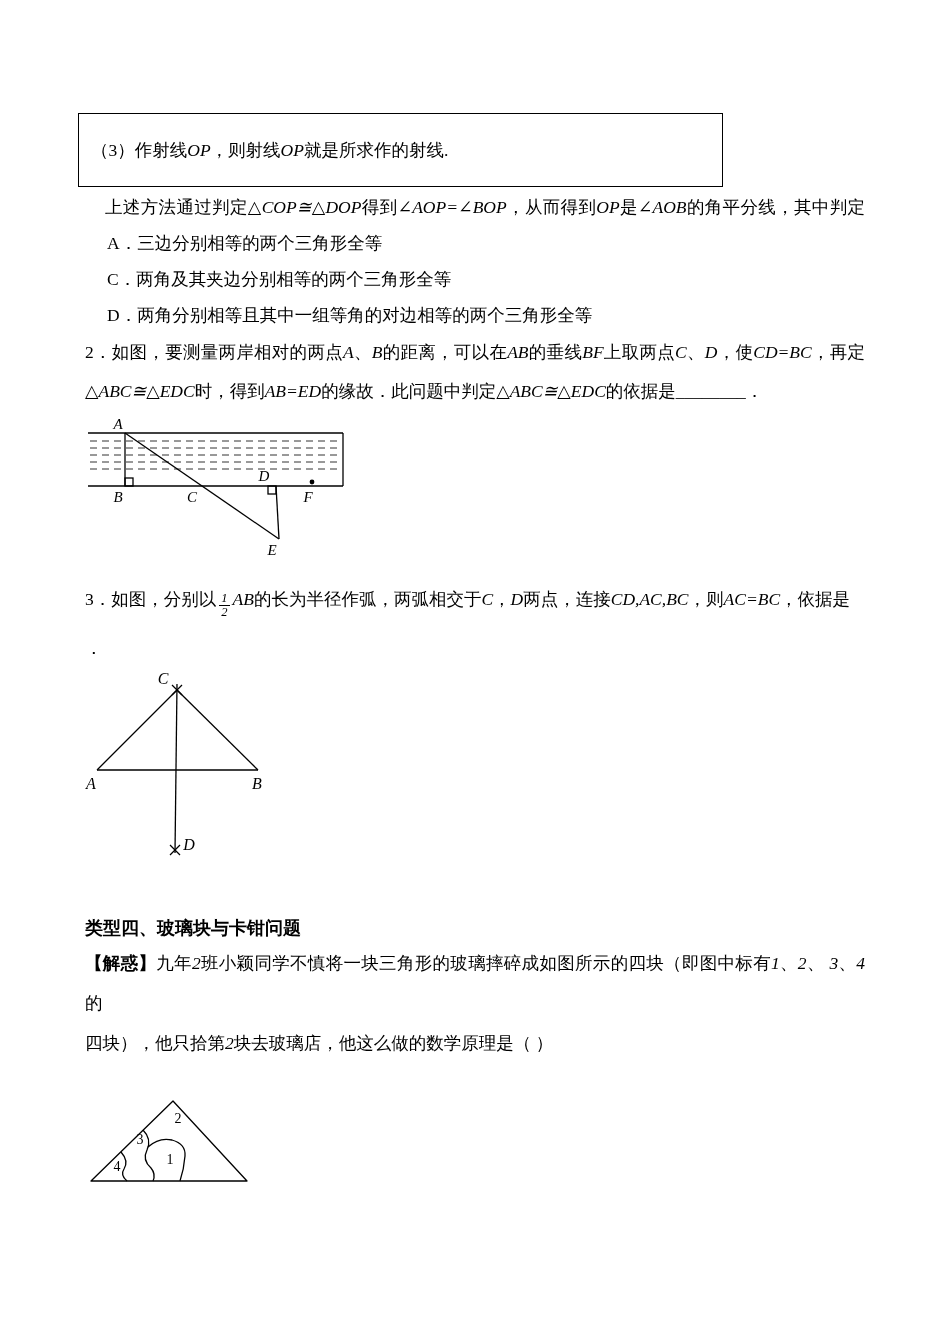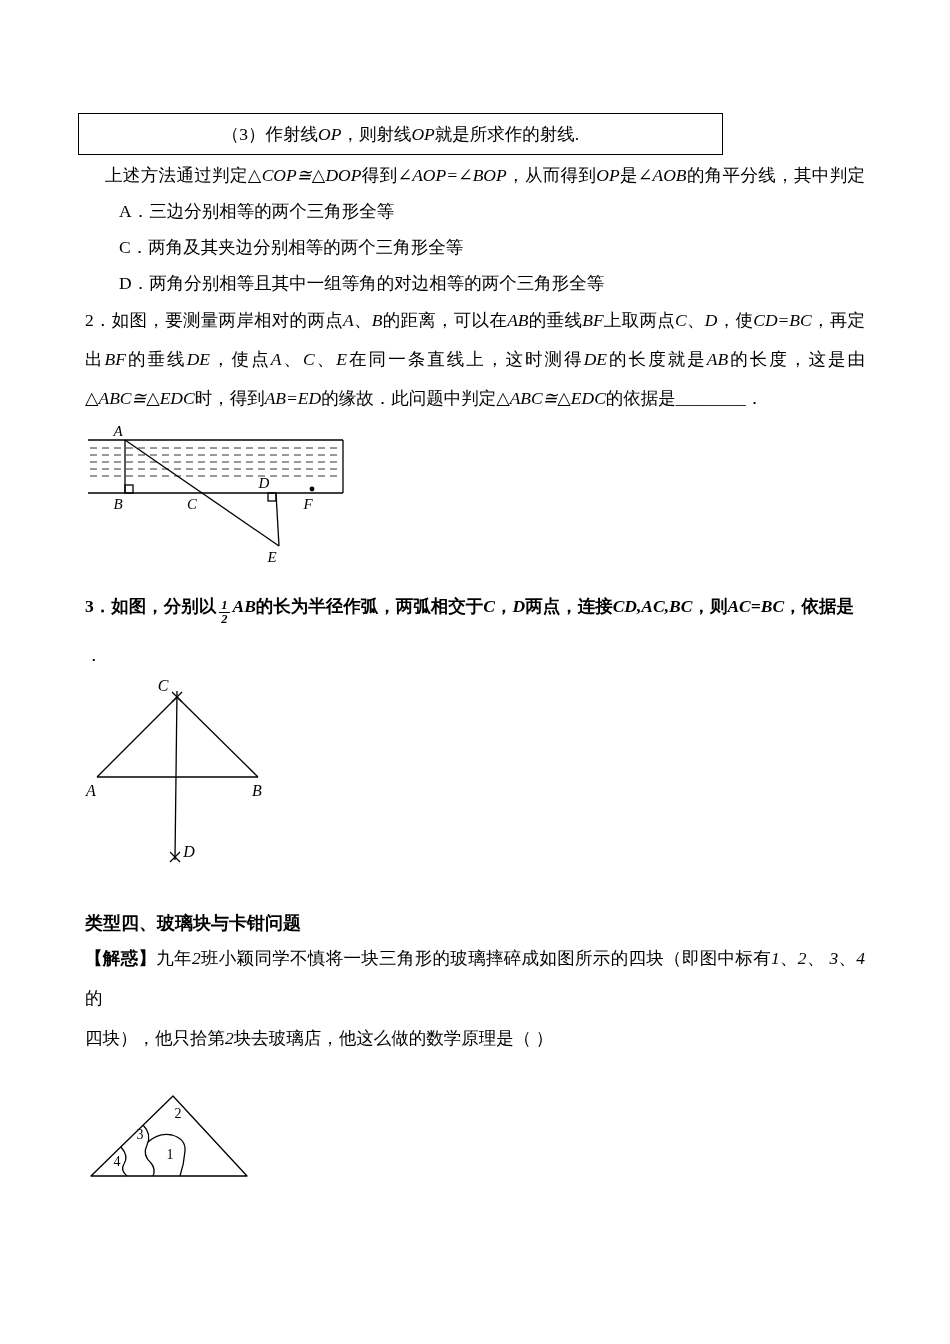"（3）作射线OP，则射线OP就是所求作的射线." .boxed { padding: 7px 12px -> 23px 12px; text-align: center -> none }
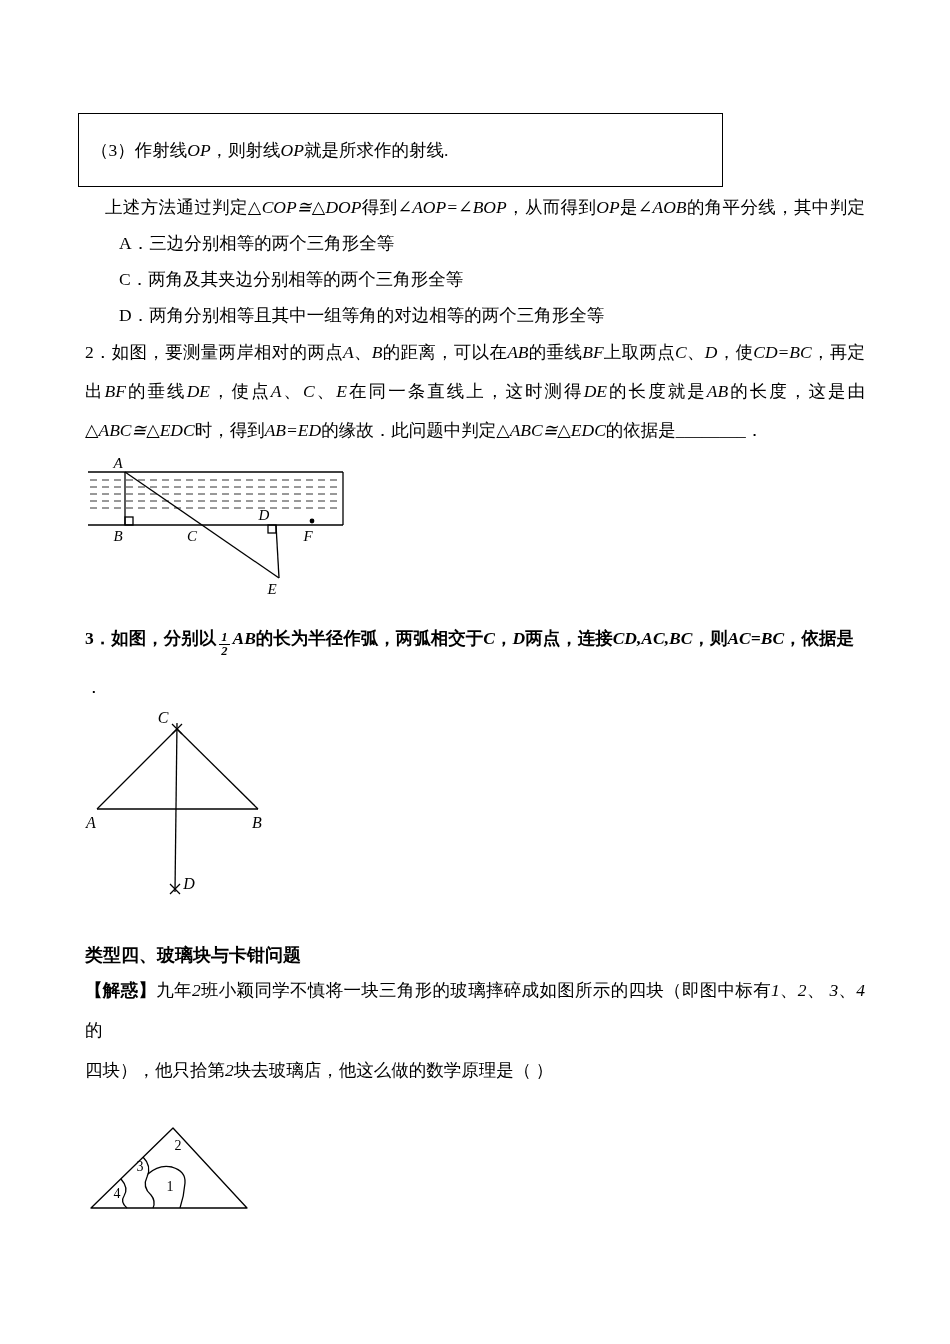"A．三边分别相等的两个三角形全等" .options { margin-left: 34px -> 22px }
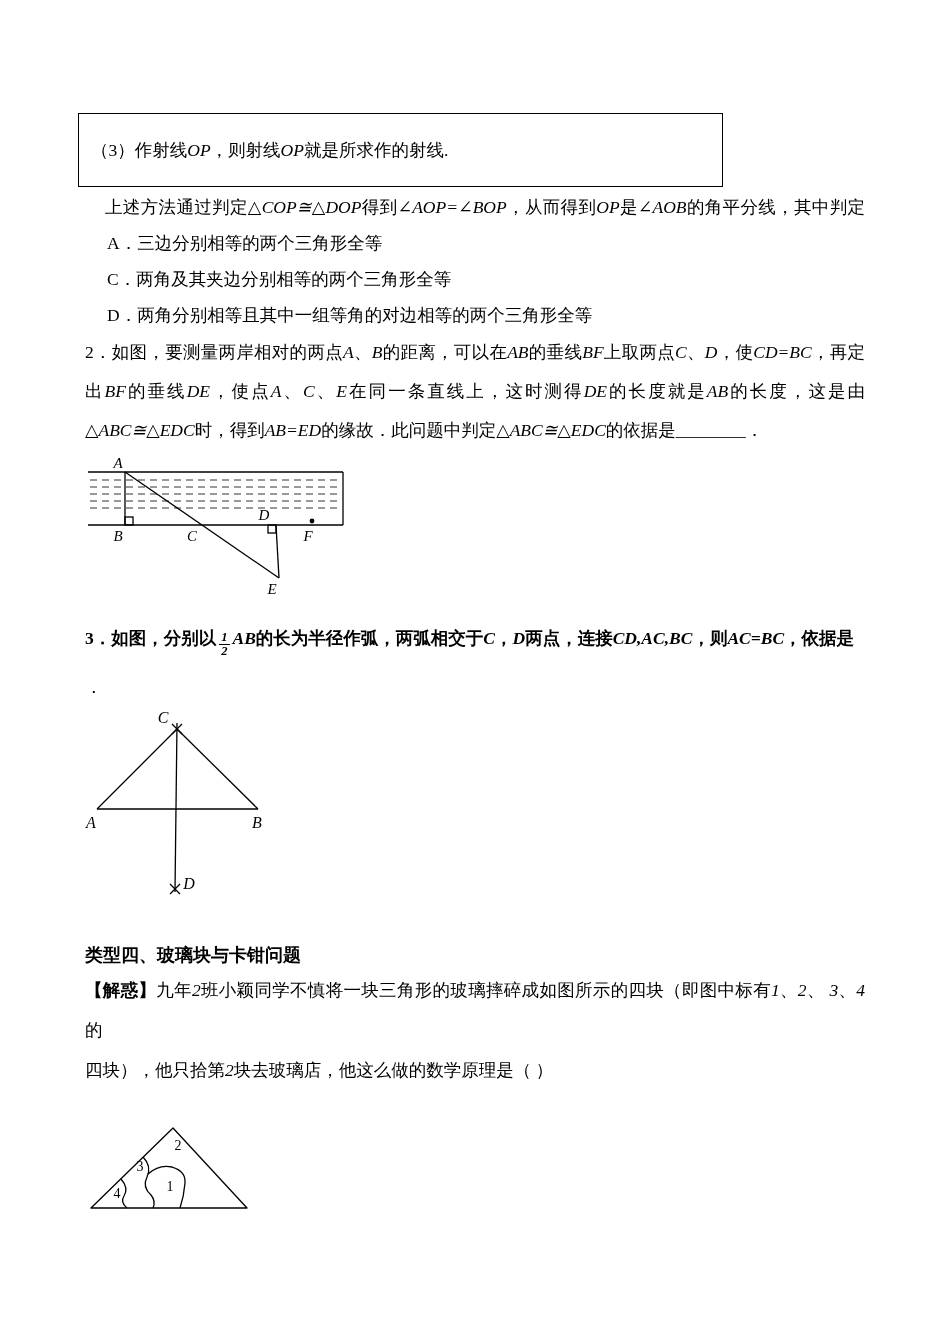"出BF的垂线DE，使点A、C、E在同一条直线上，这时测得DE的长度就是AB的长度" div.line { html: <div><span>出</span><span>BF</span><span>的垂线</span><span>DE</span><span>，使点</span><span>A</span><span>、</span><span>C</span><span>、</span><span>E</span><span>在同一条直线上，这时测得</span><span>DE</span><span>的长度就是</span><span>AB</span><span>的长度，这是由</span></div> -> none }
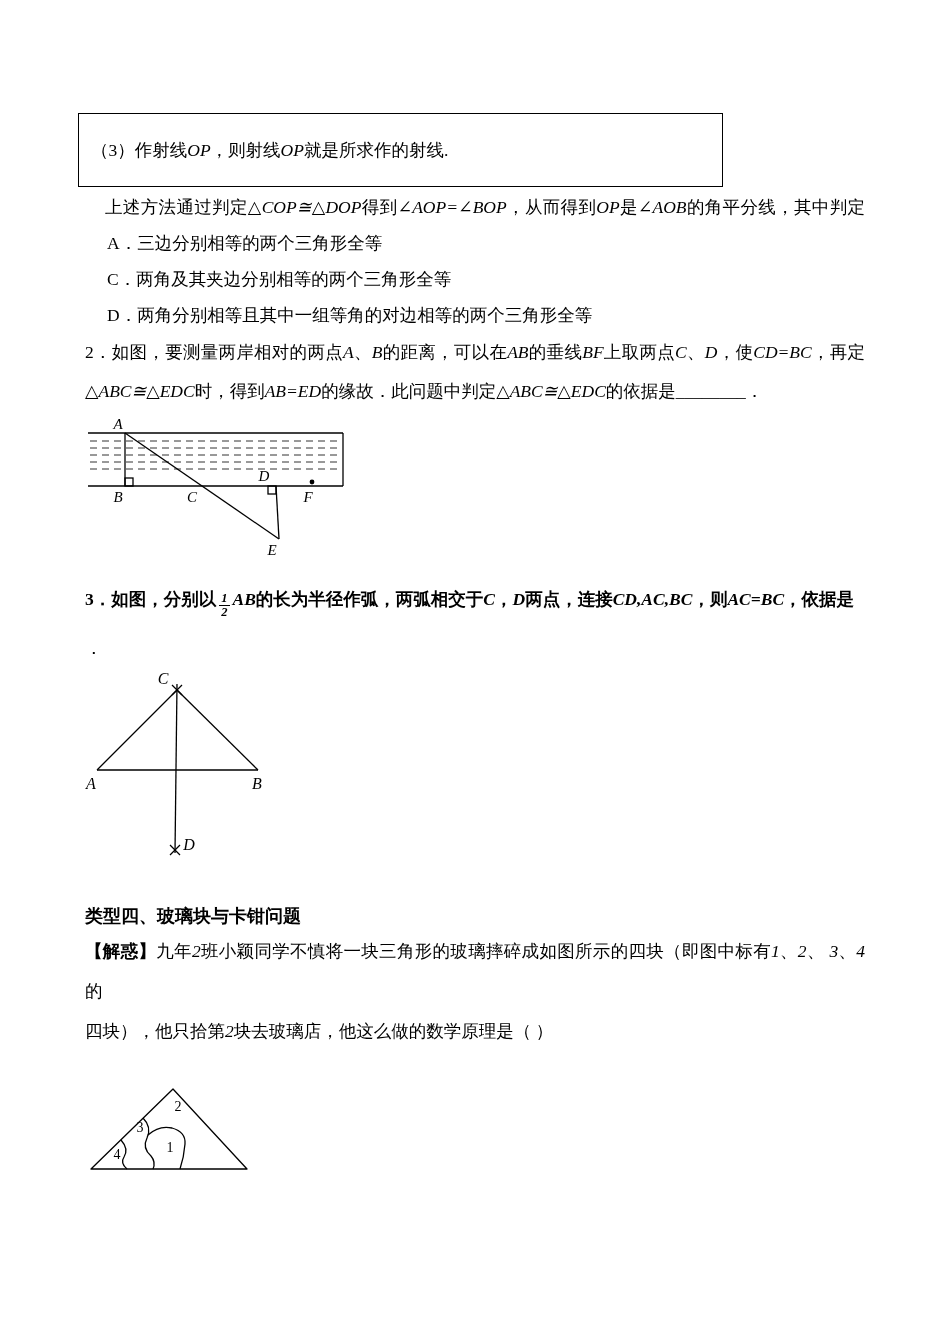"3．如图，分别以" .q3line { font-weight: bold -> none }
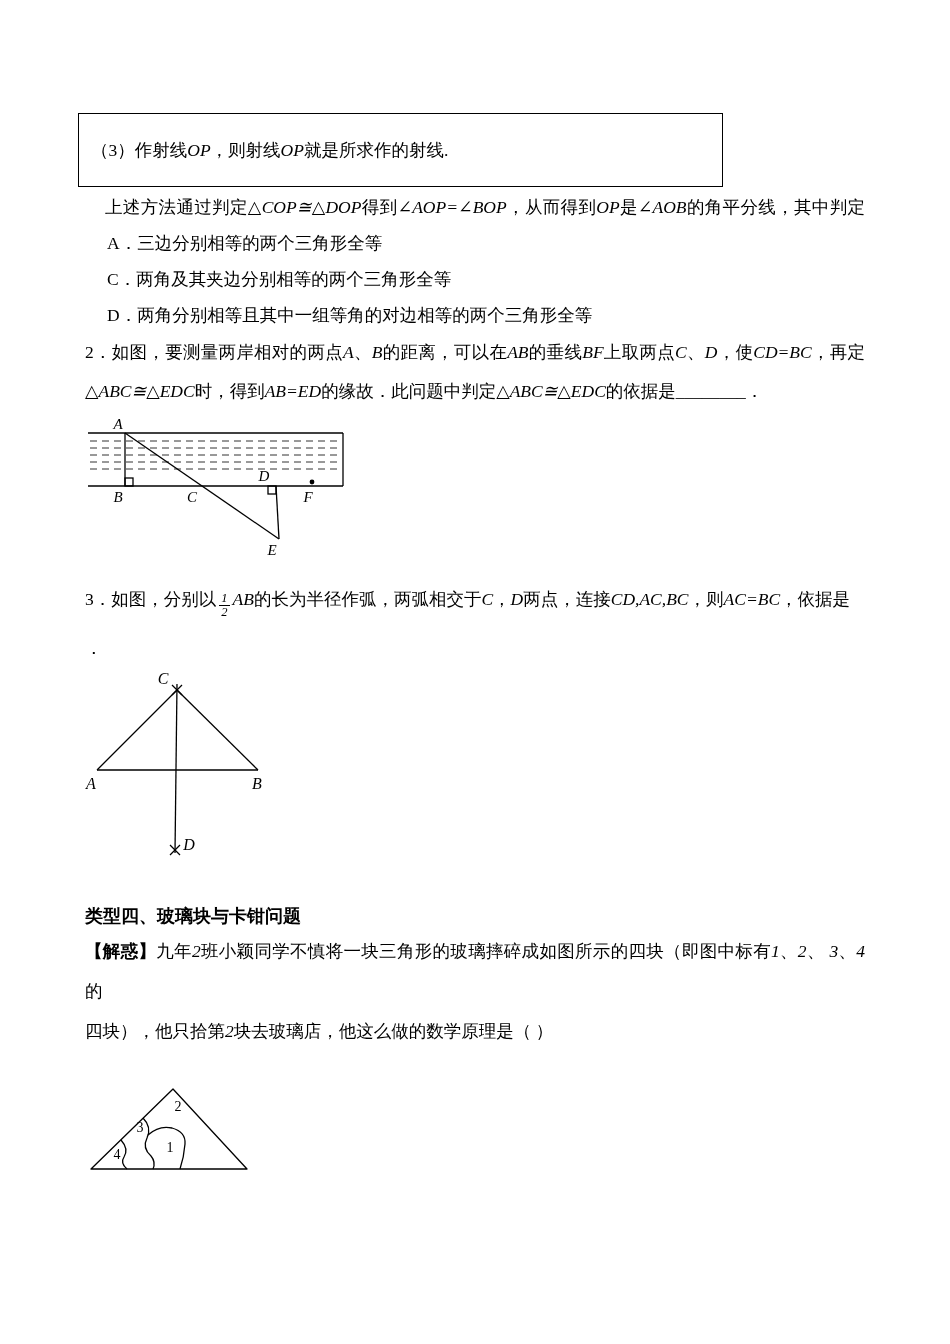"类型四、玻璃块与卡钳问题" .heading { margin-top: 36px -> 48px }
